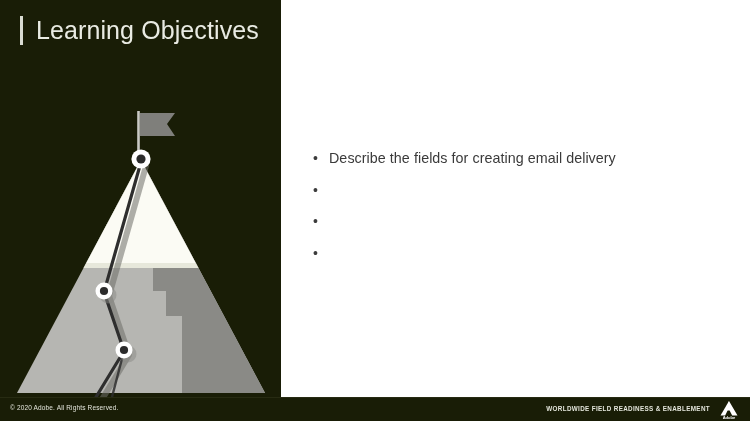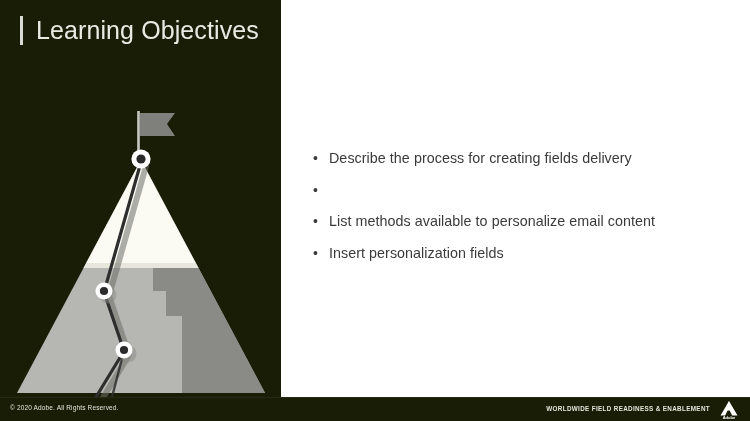"Describe the process for creating" span.bullet-text { text: process for creating fields -> fields for creating email }
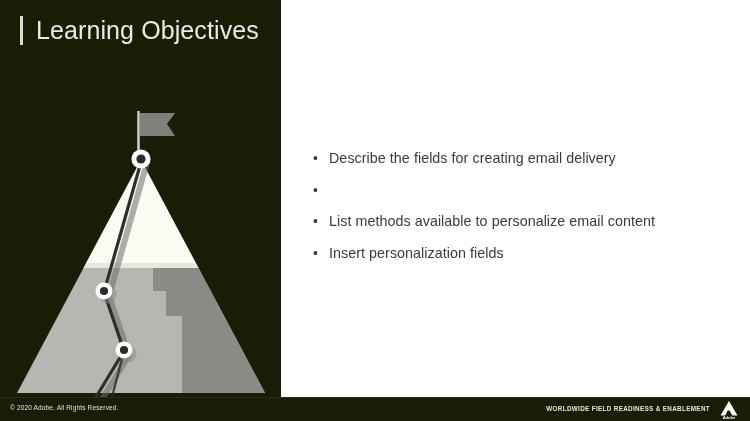"List methods available to personalize" span.bullet-text { html: <span>List methods available to personalize email content</span> -> none }
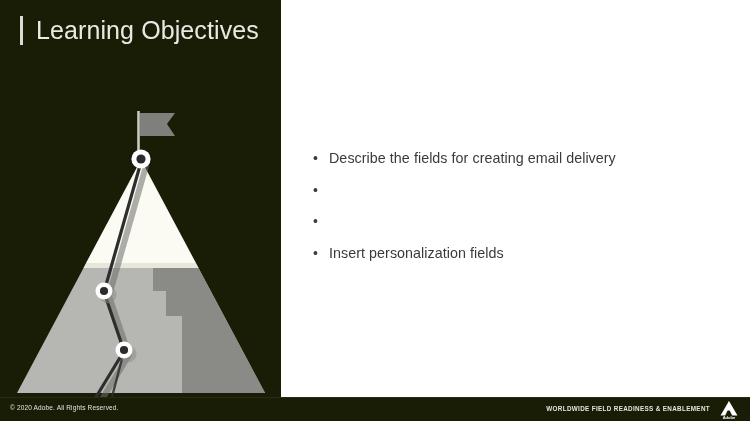"Insert personalization fields" span.bullet-text { html: <span>Insert personalization fields</span> -> none }
